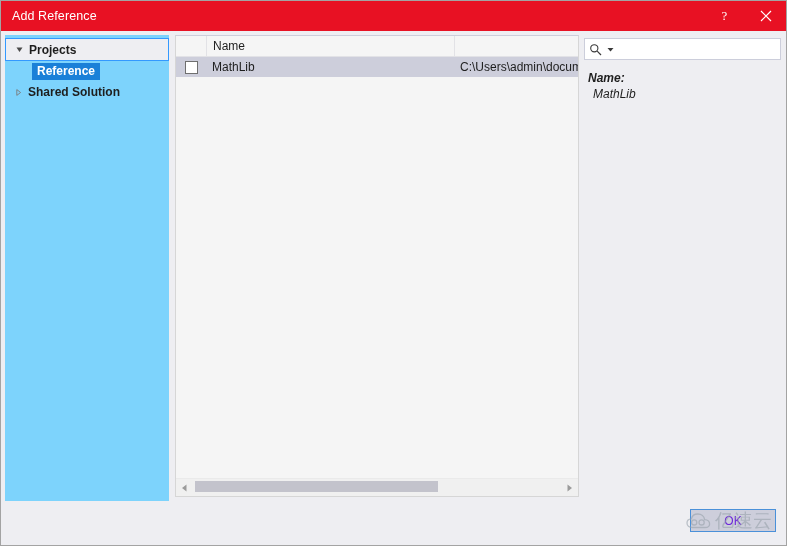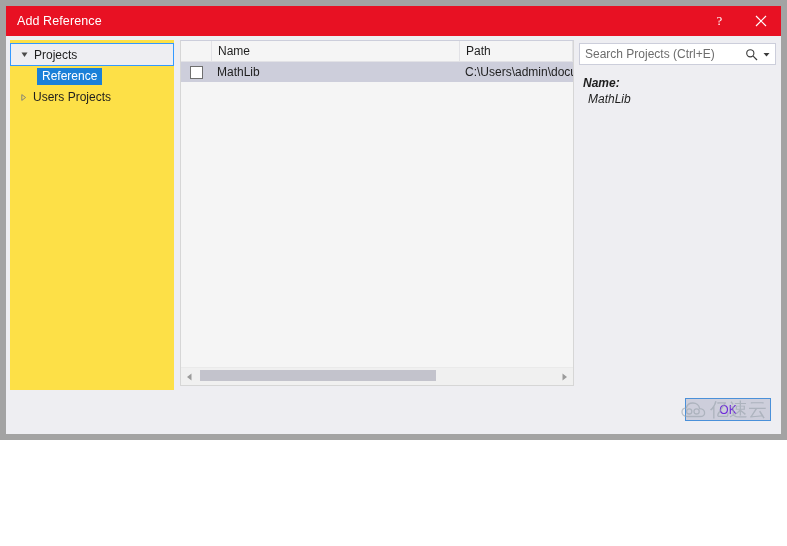"Add Reference" .dialog { border: 6px solid #a3a3a3 -> 1px solid #a3a3a3; height: 440px -> 546px }
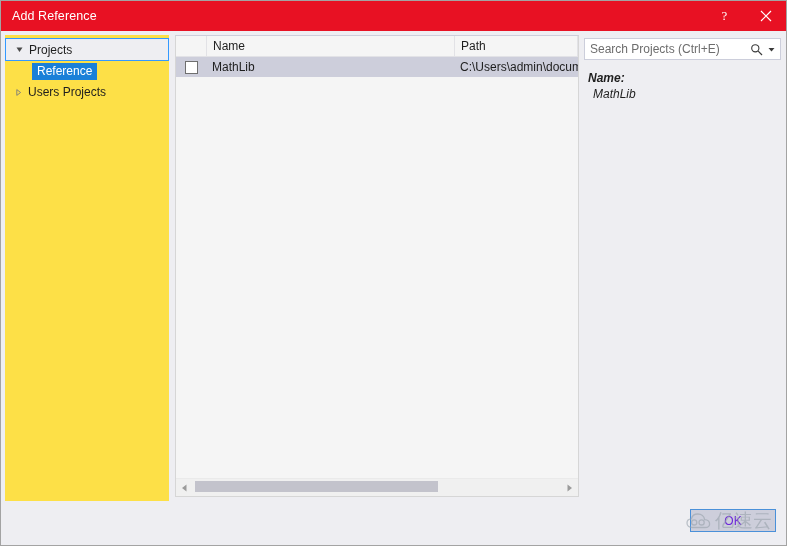"Projects" .tree-pane { background: #fde047 -> #7dd3fc; font-weight: none -> bold }
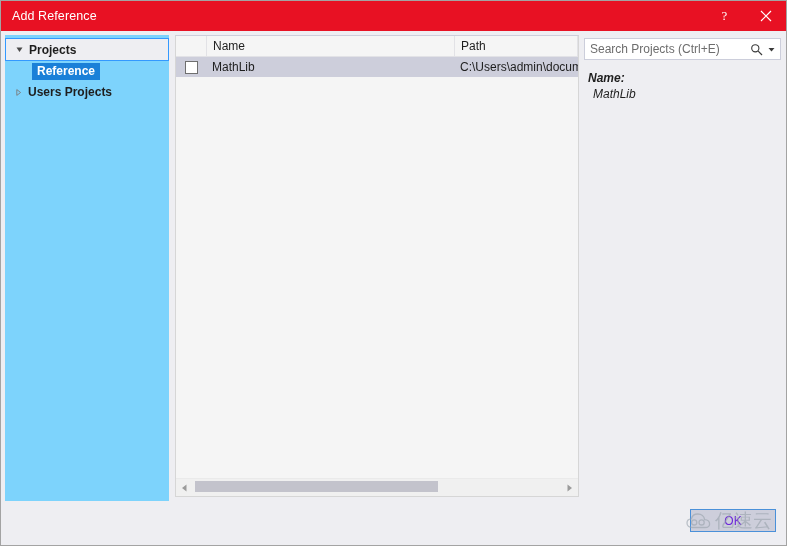"Path" div.hdr-cell { html: <div>Path</div> -> none }
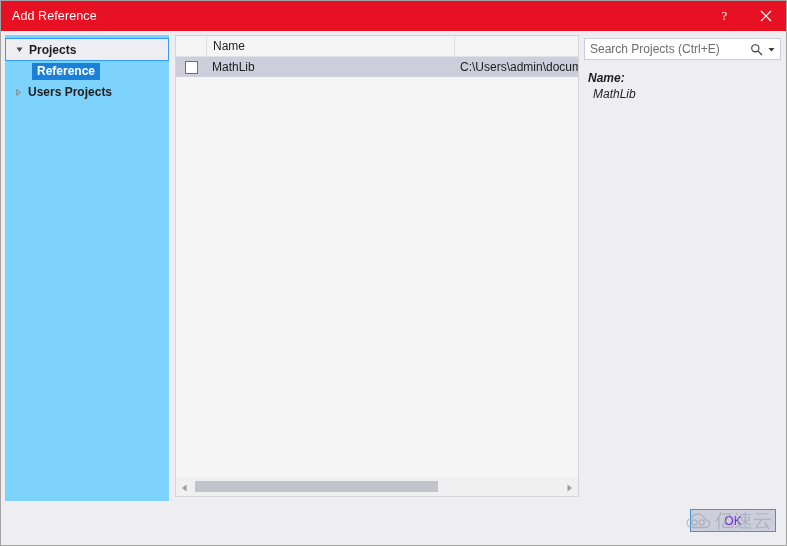"Search Projects (Ctrl+E)" input.search-input { html: <input> -> none }
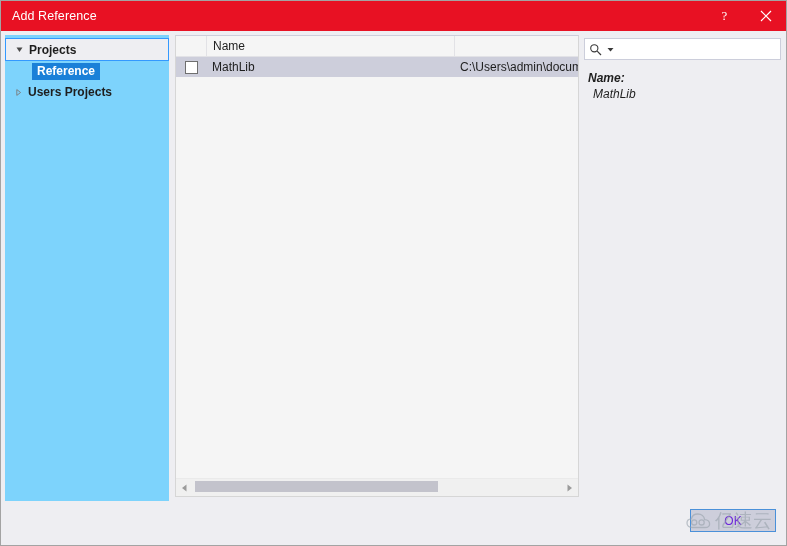"Users Projects" span.tree-label { text: Users Projects -> Shared Solution }
